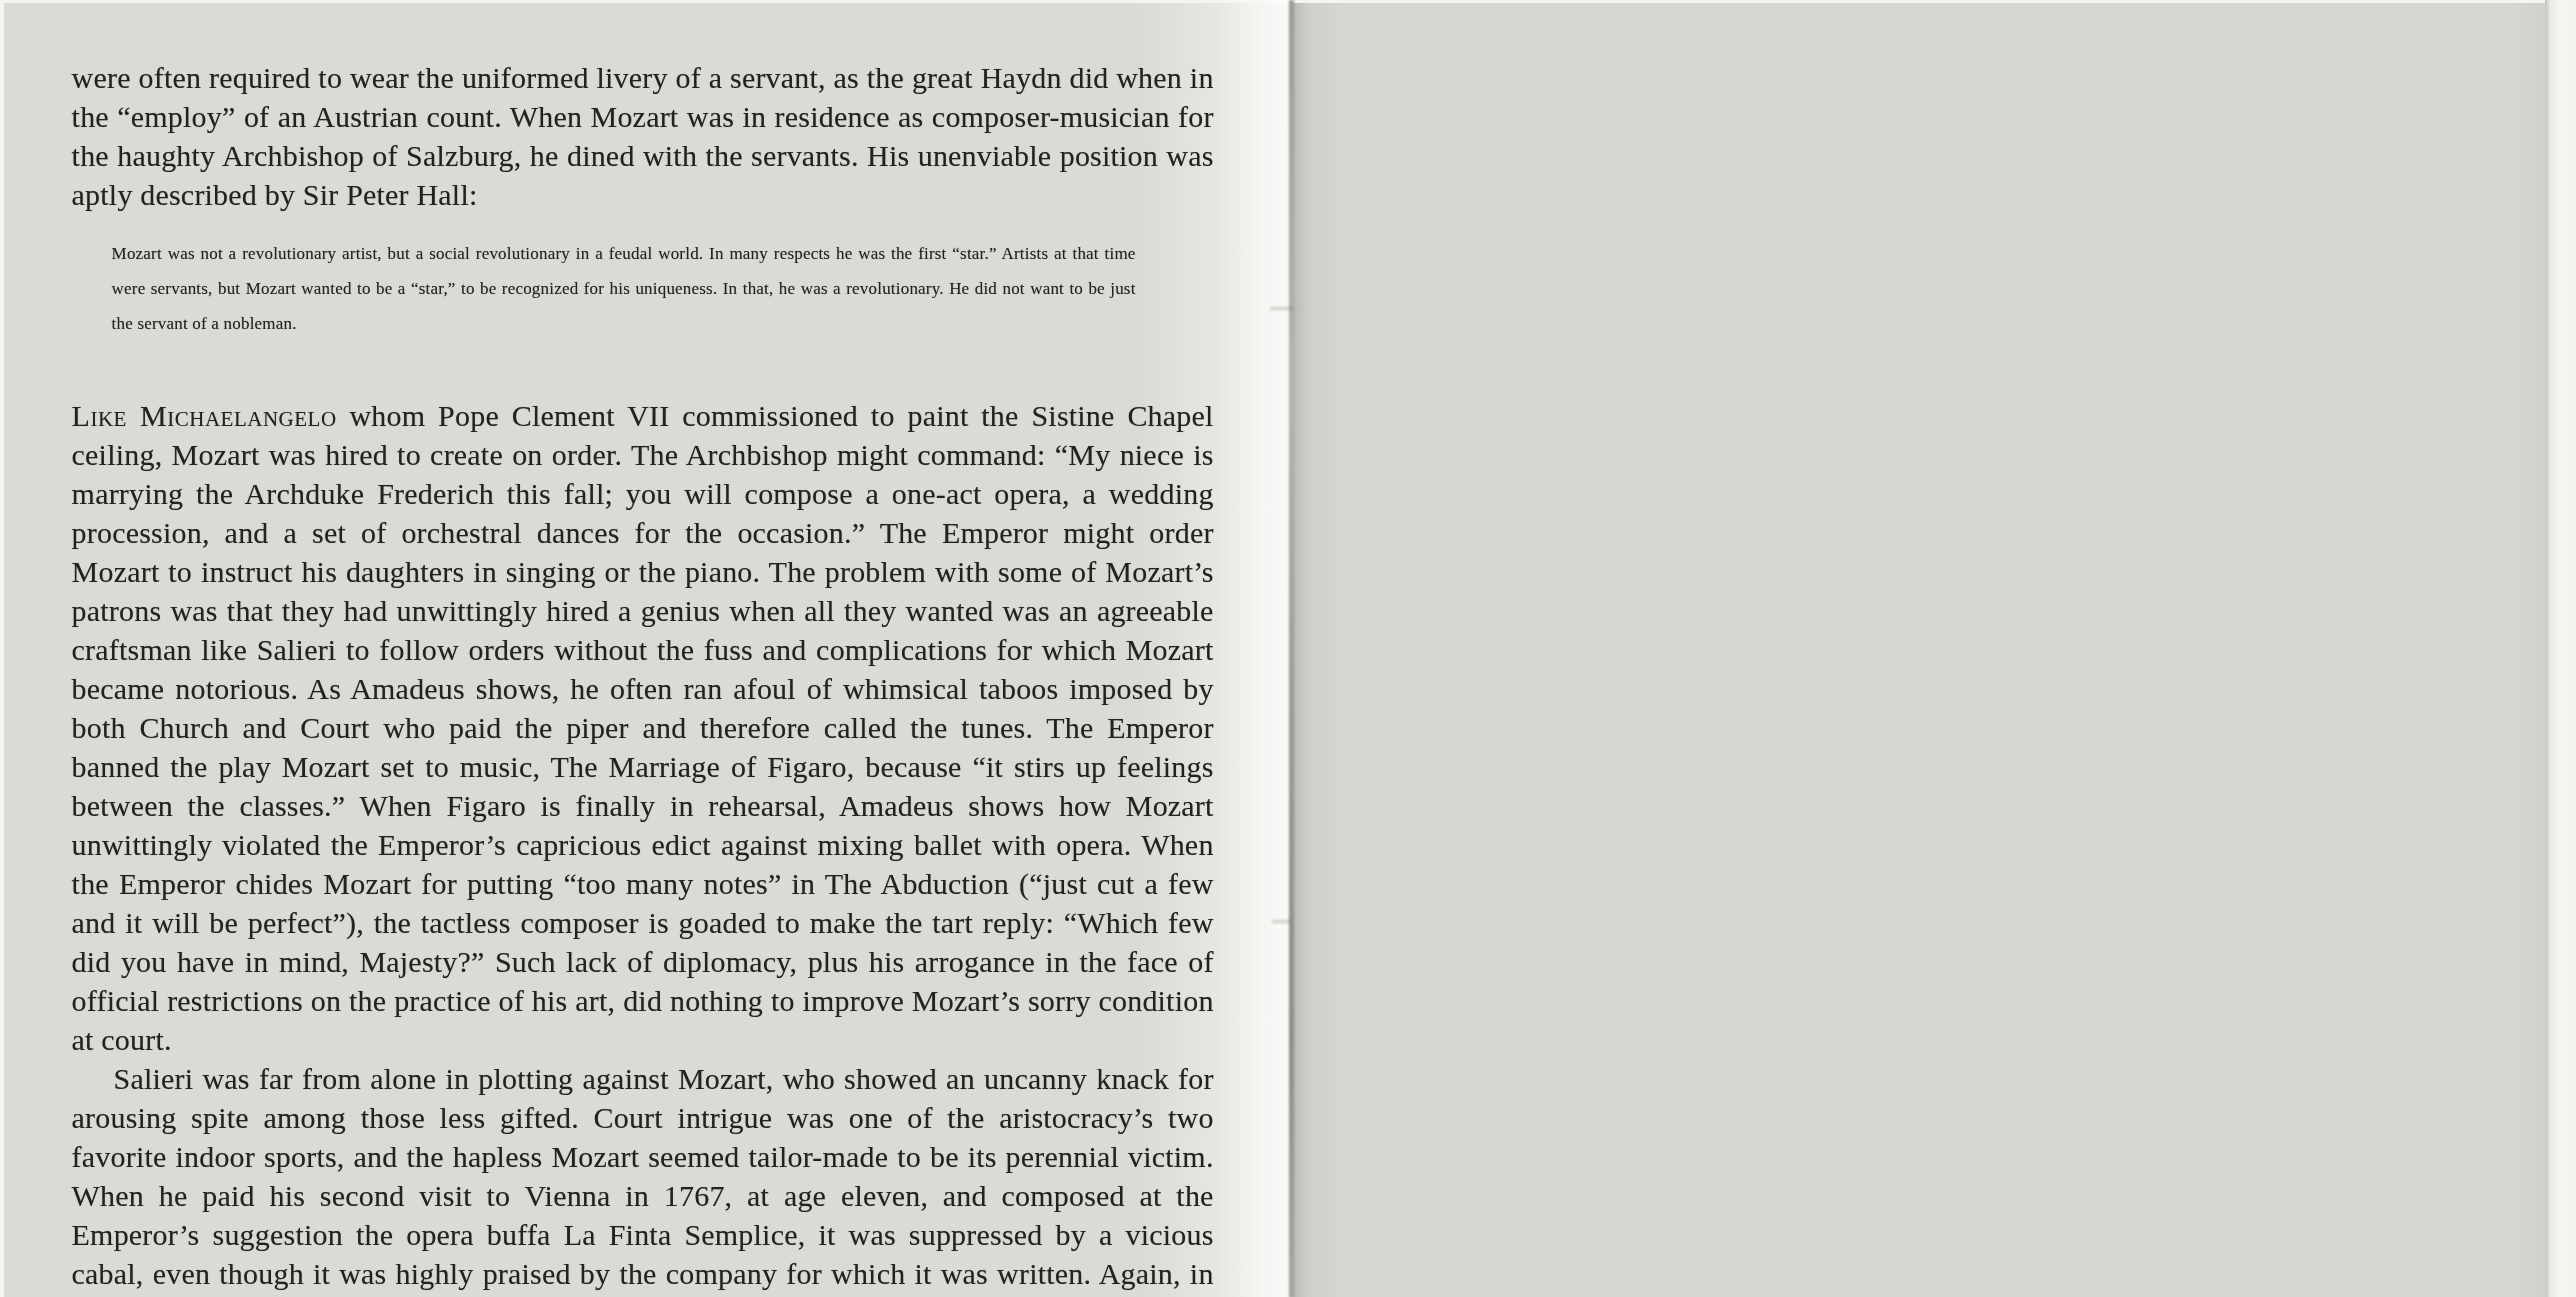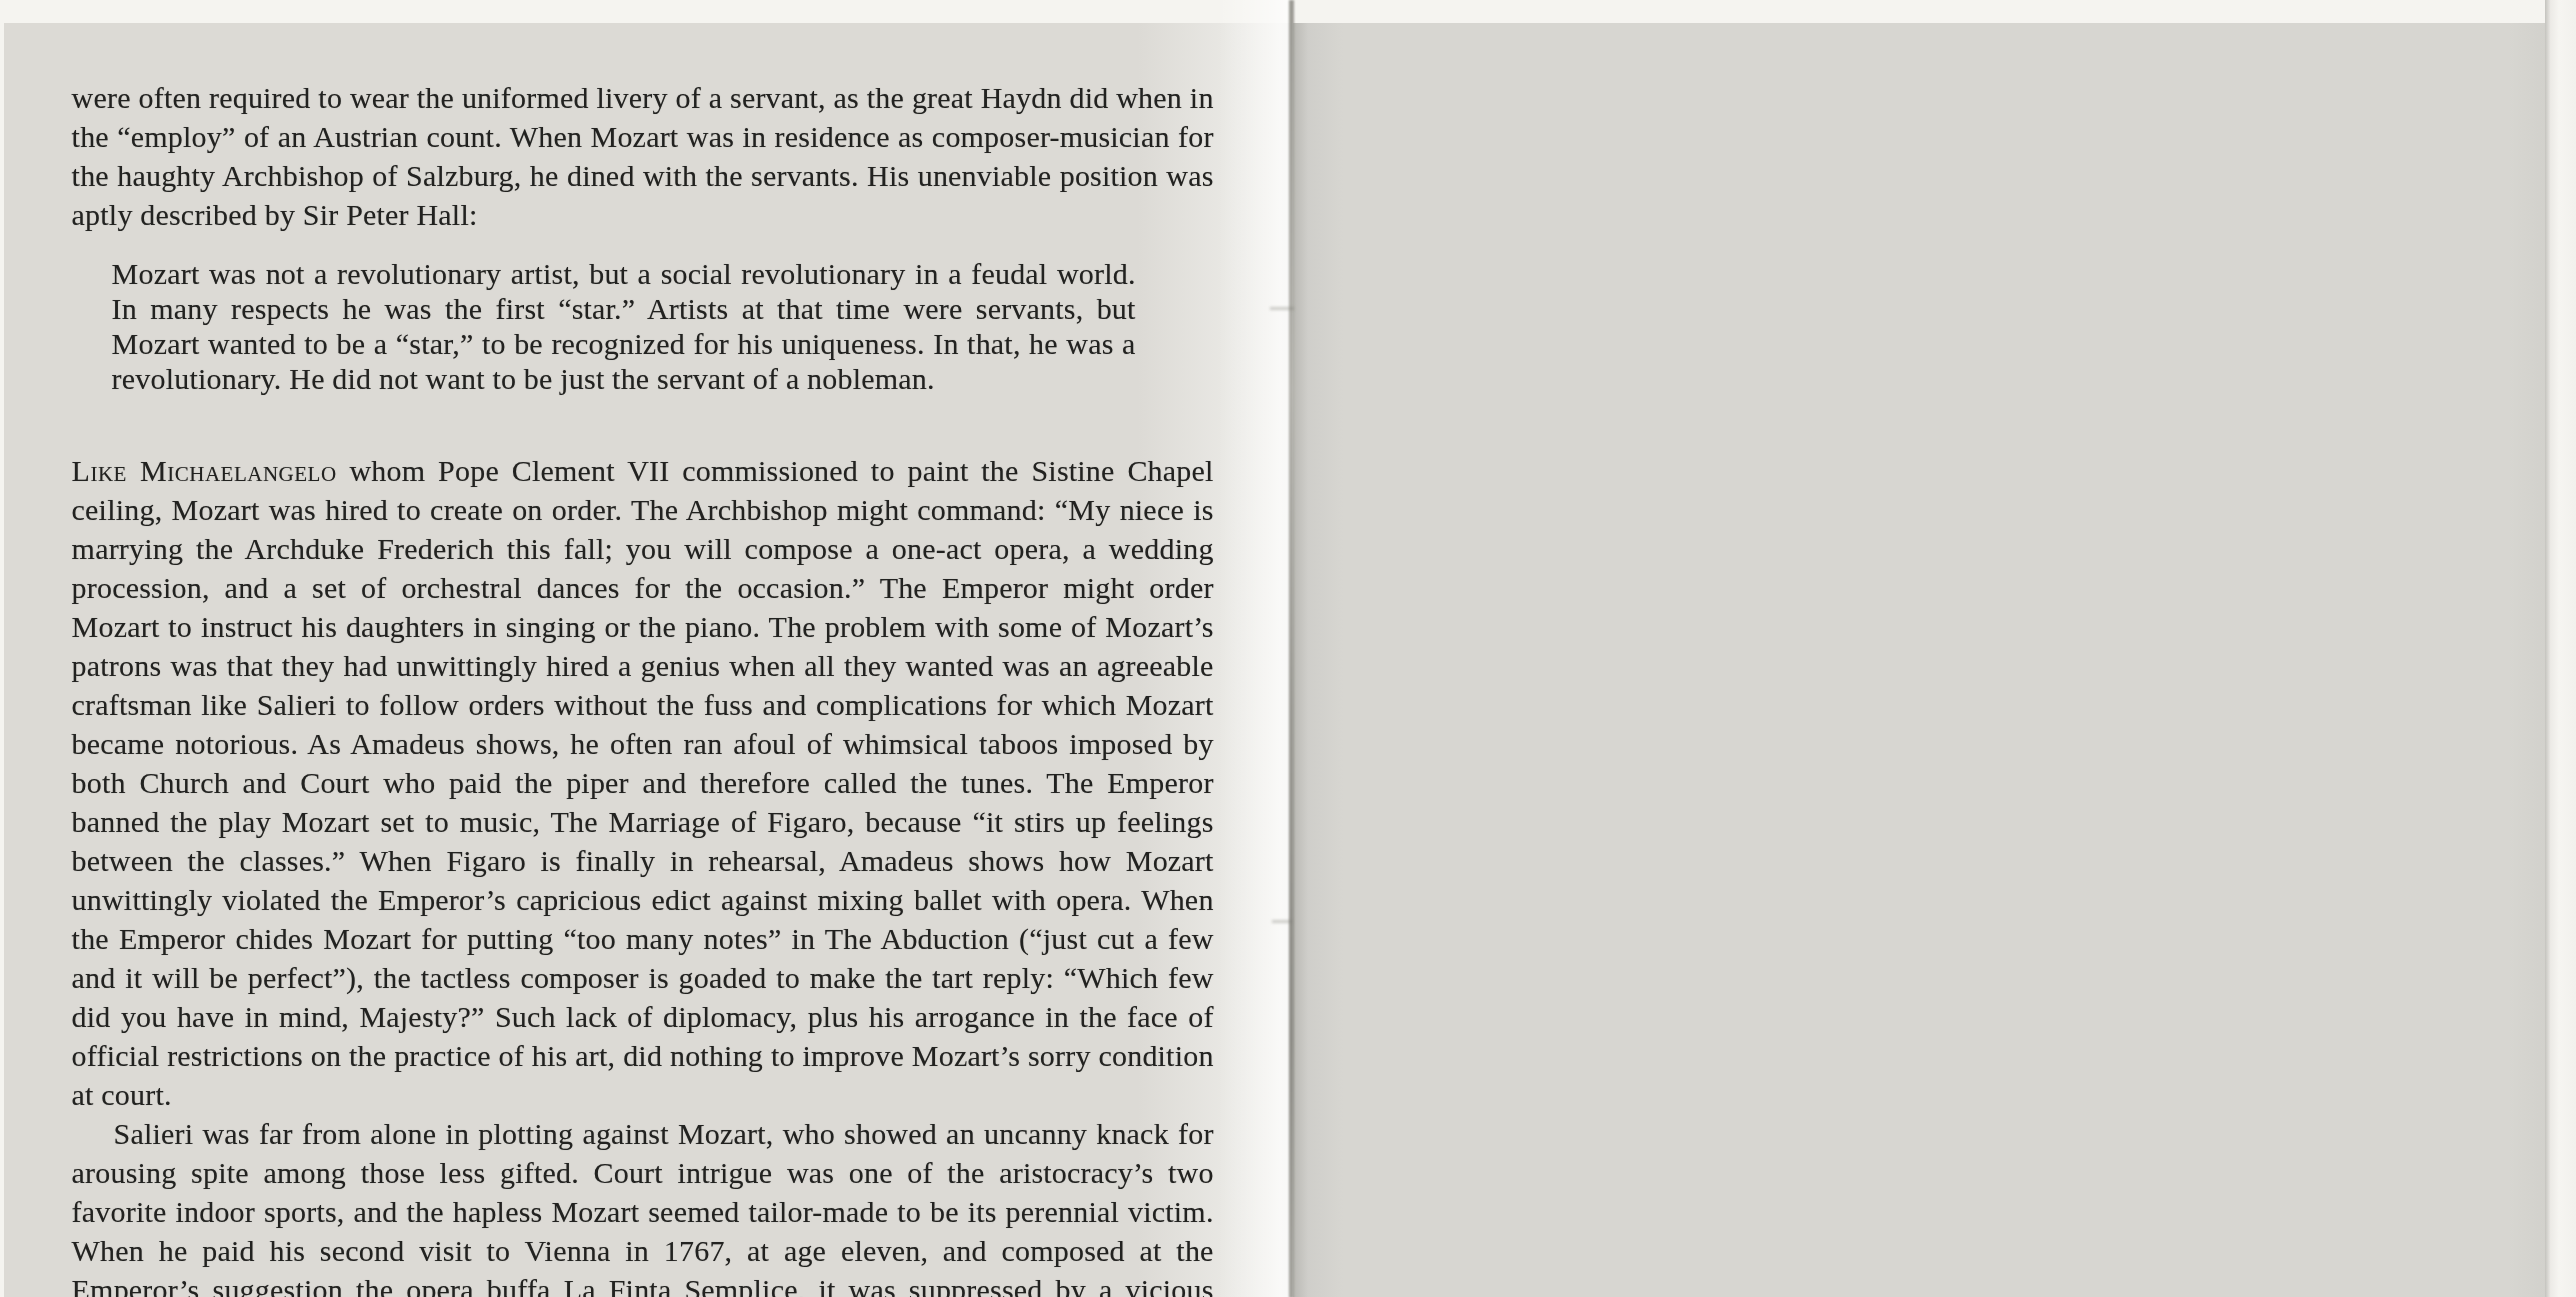"were often required to wear" .page { top: 23px -> 3px }
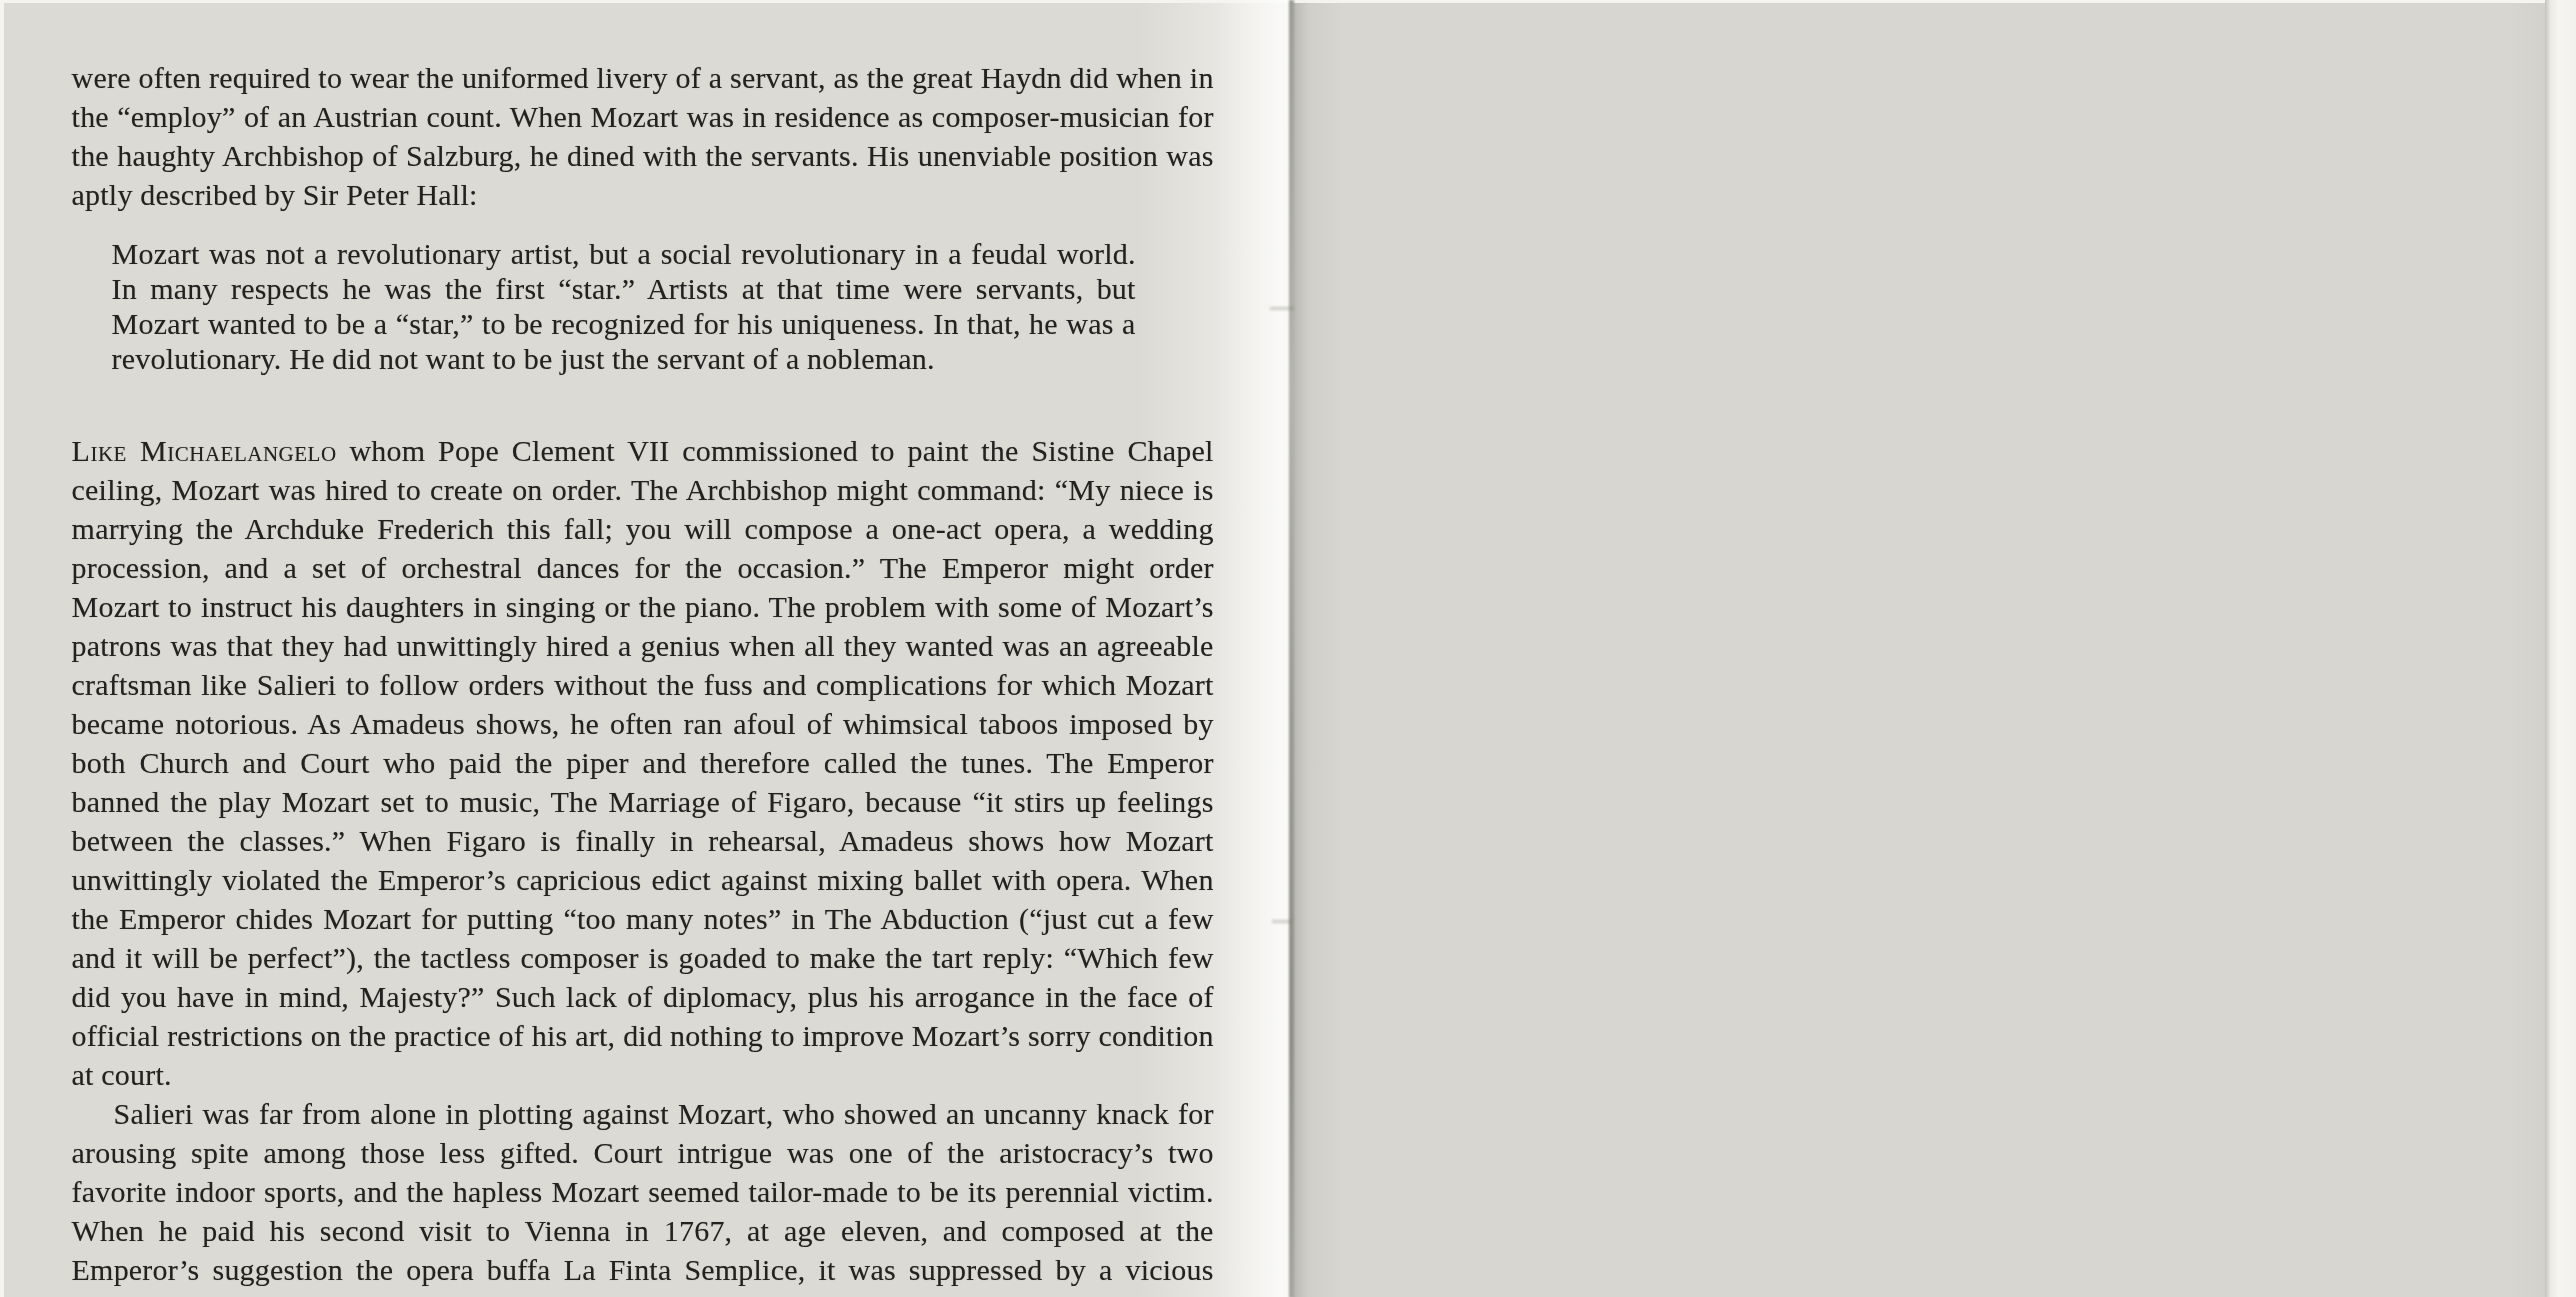"Mozart was not a revolutionary" .text-col p.quote { font-size: 30px -> 17px }
